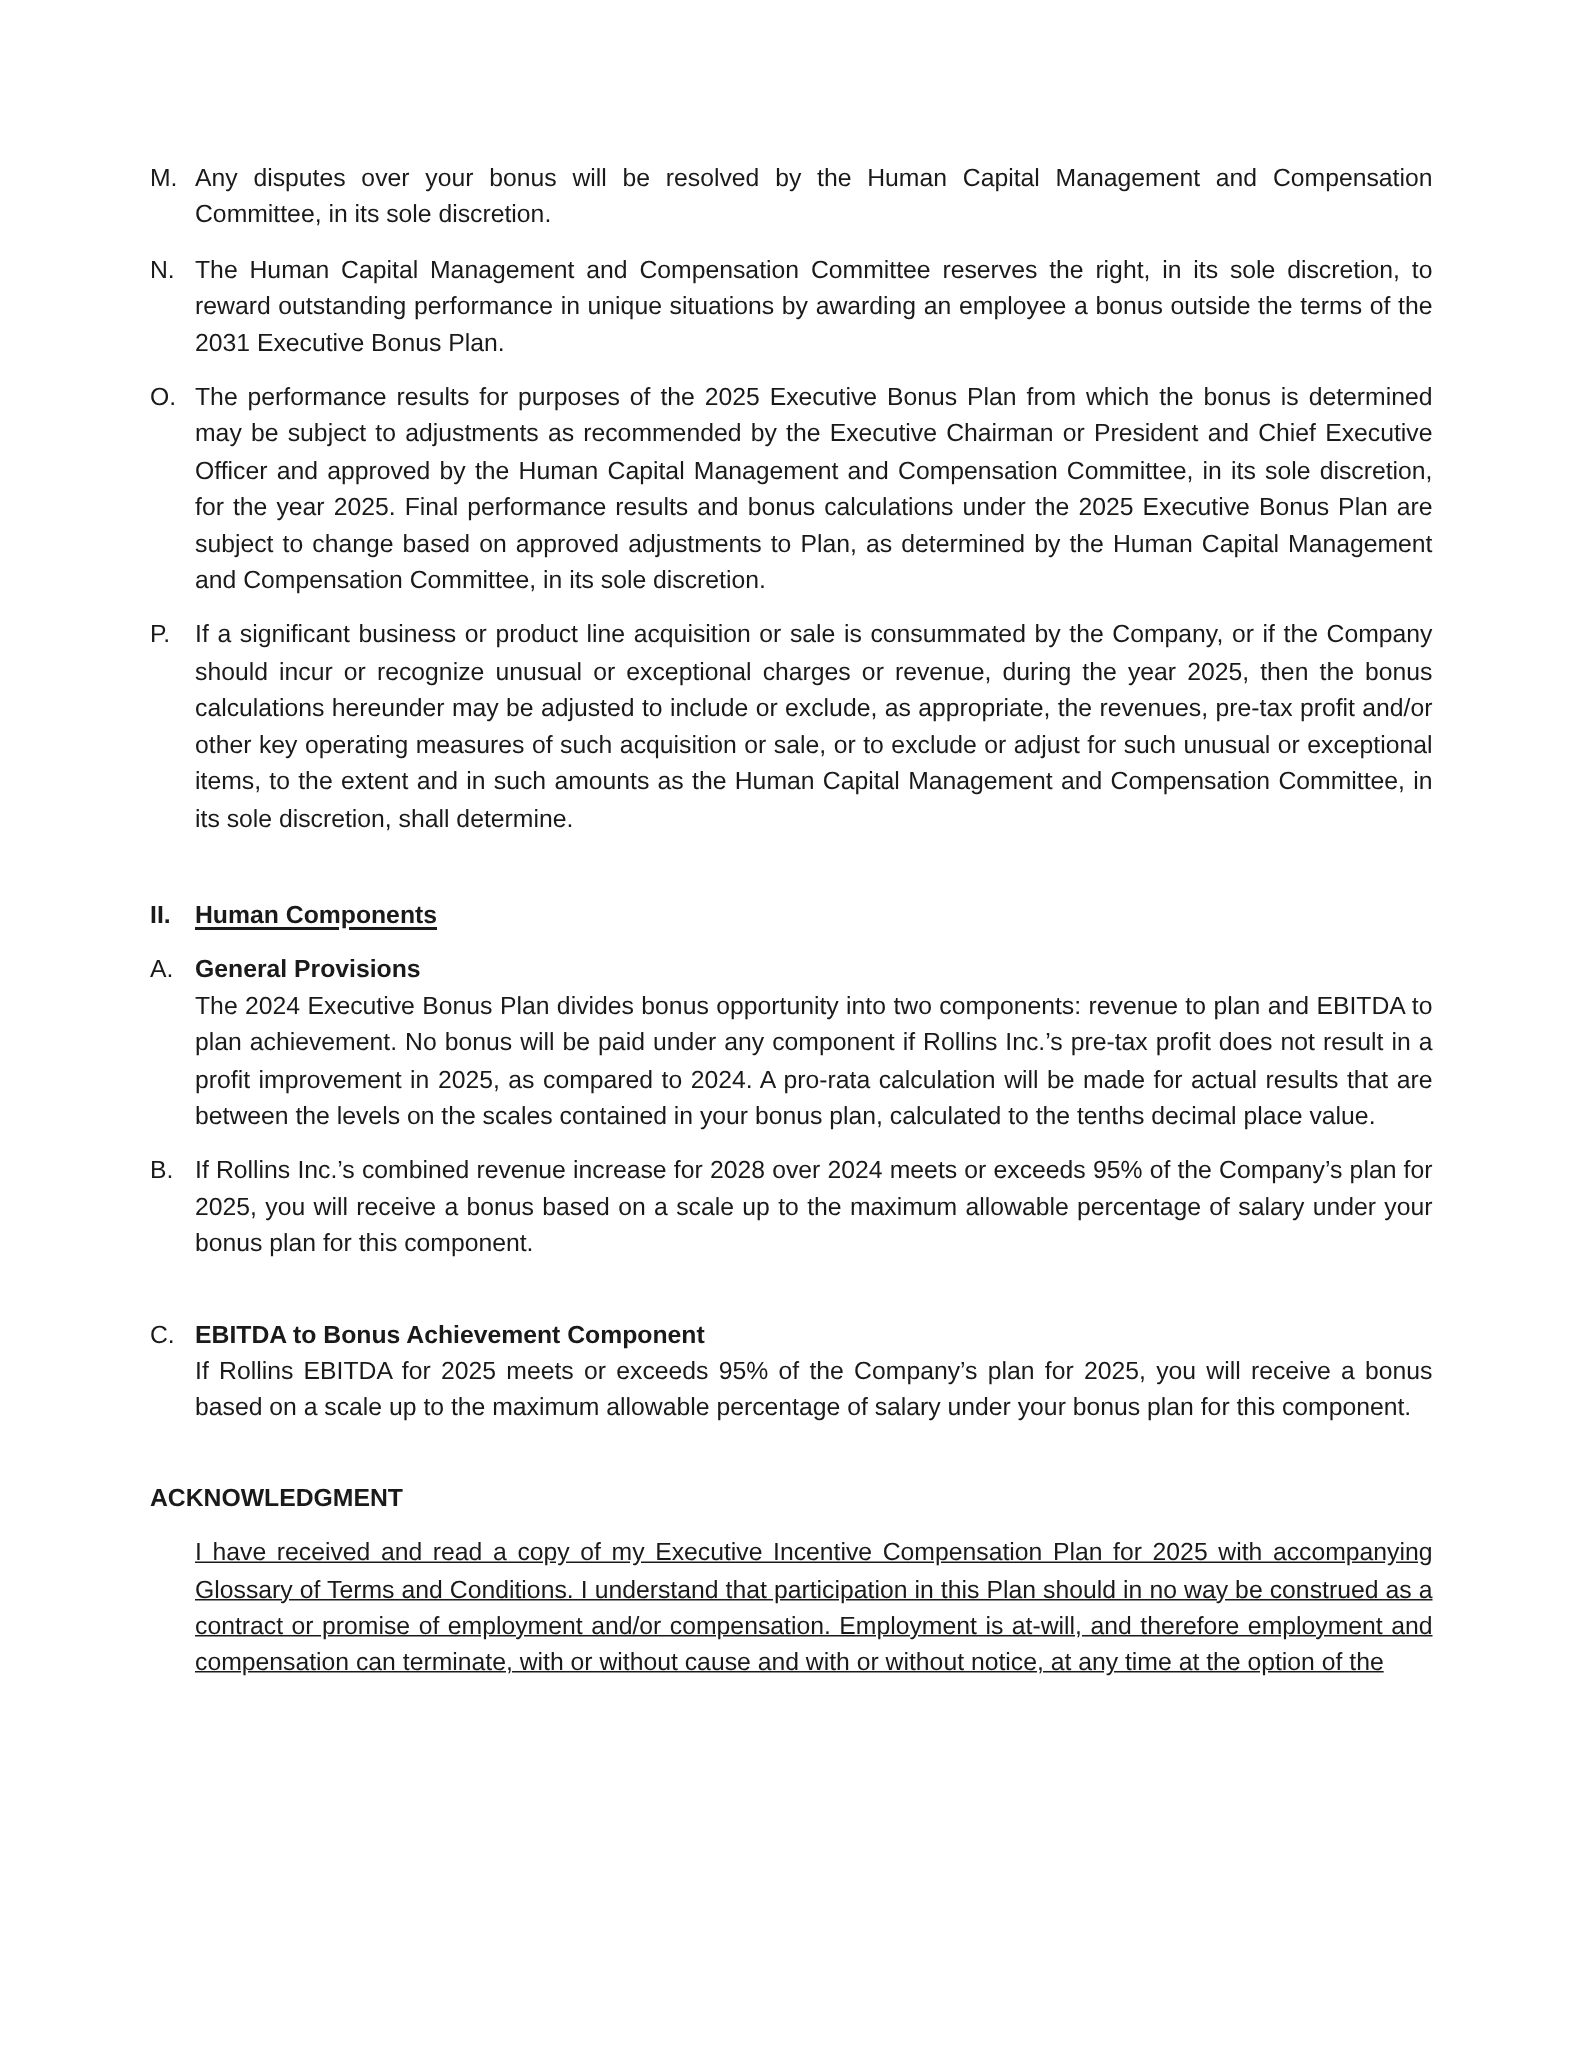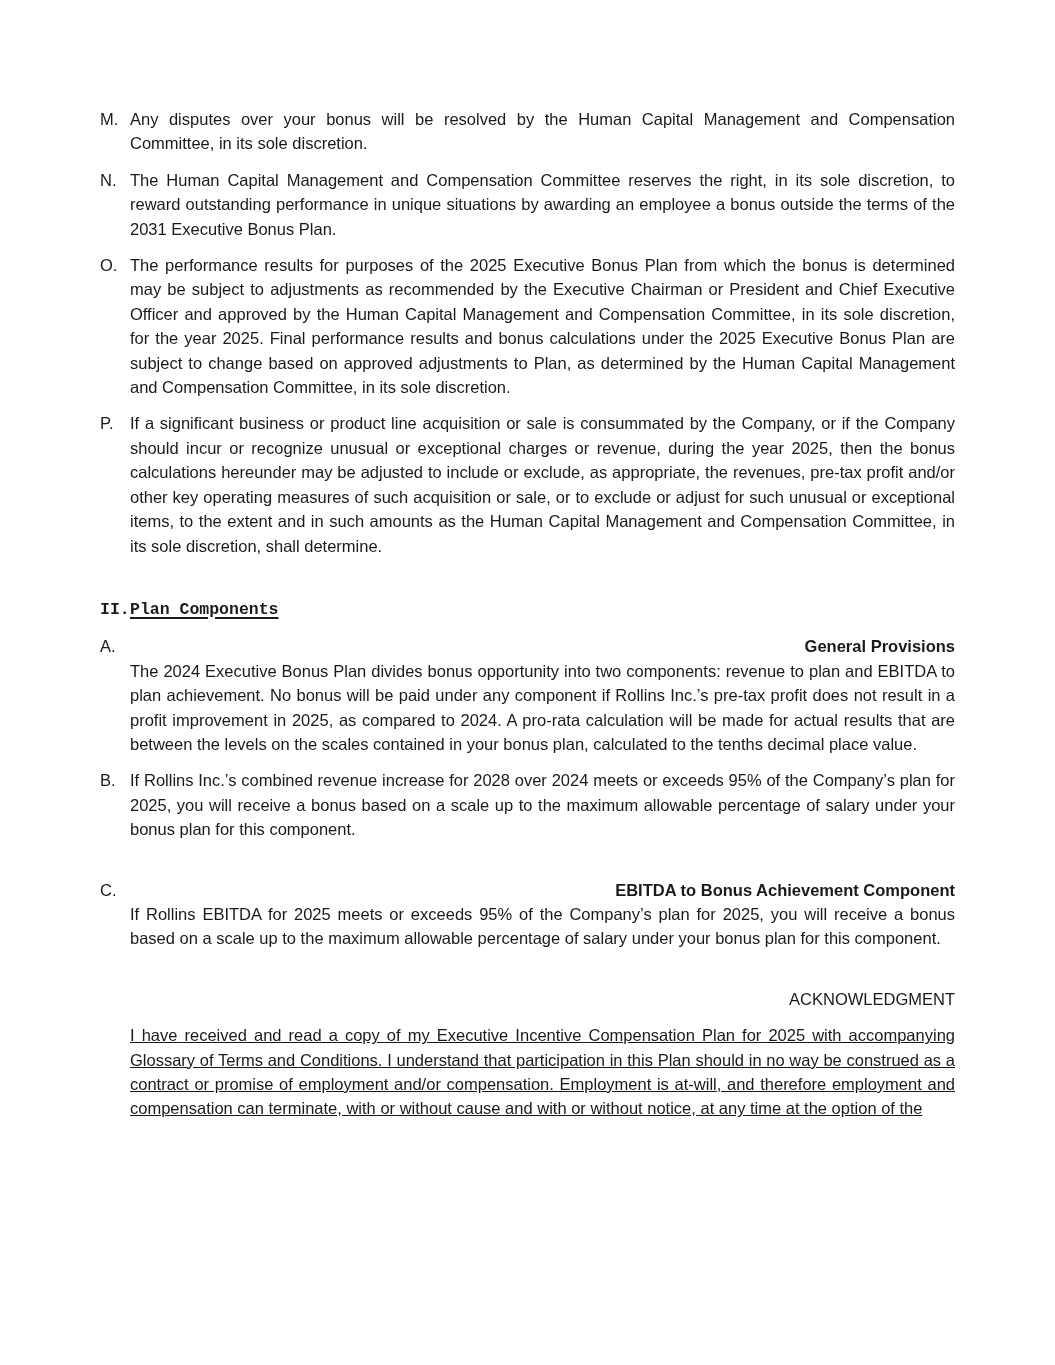"II." .section-heading { font-family: Liberation Mono, monospace -> none }
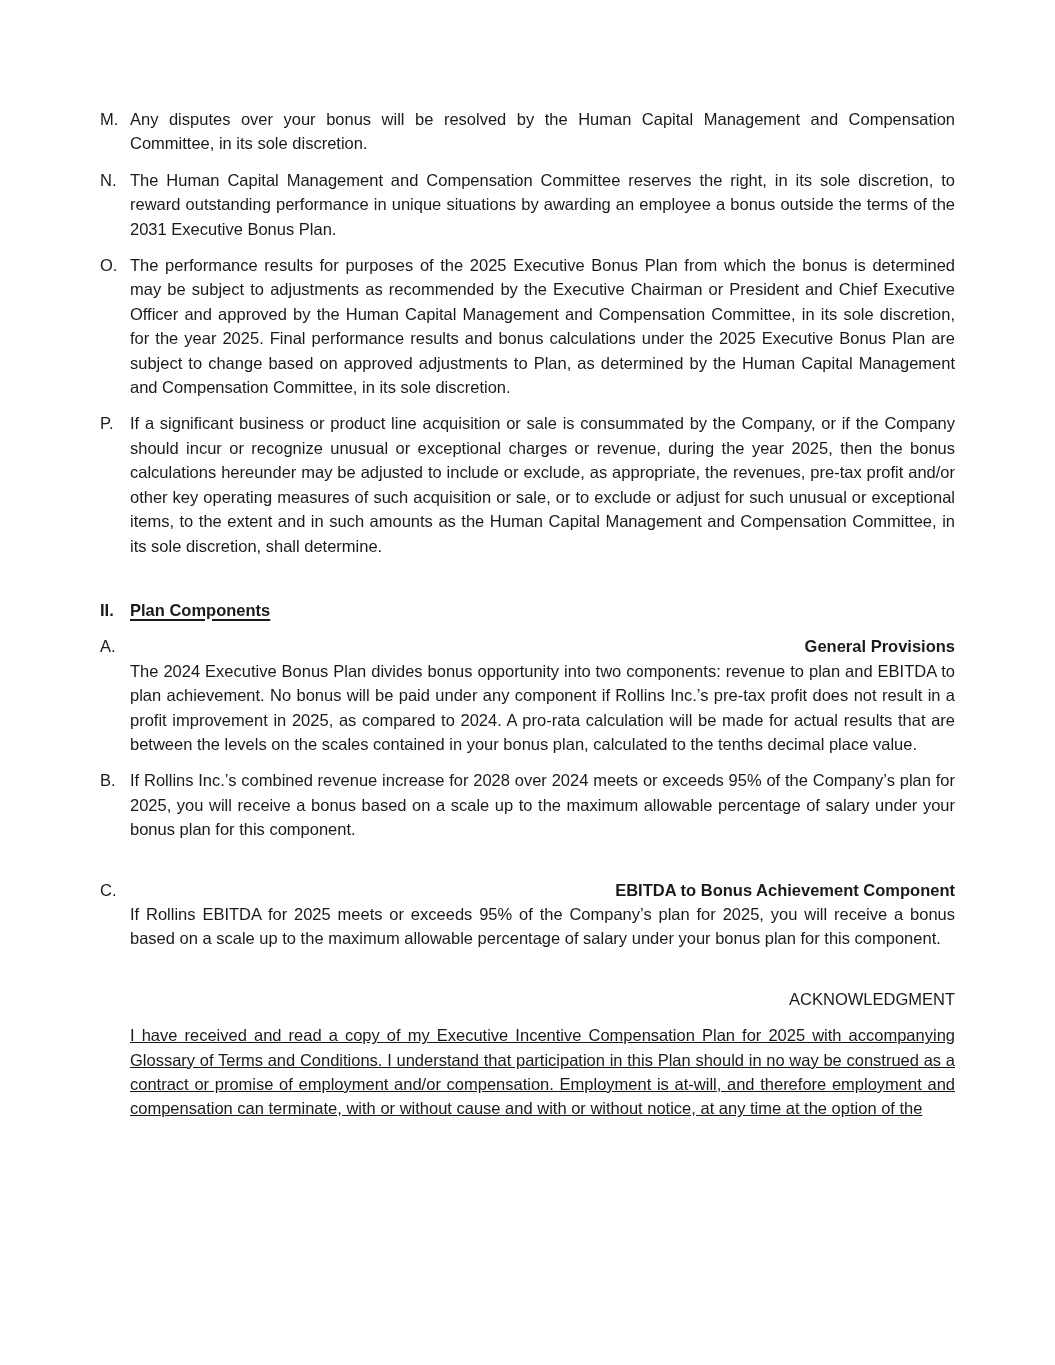"Plan Components" span.section-title { text: Plan -> Human }
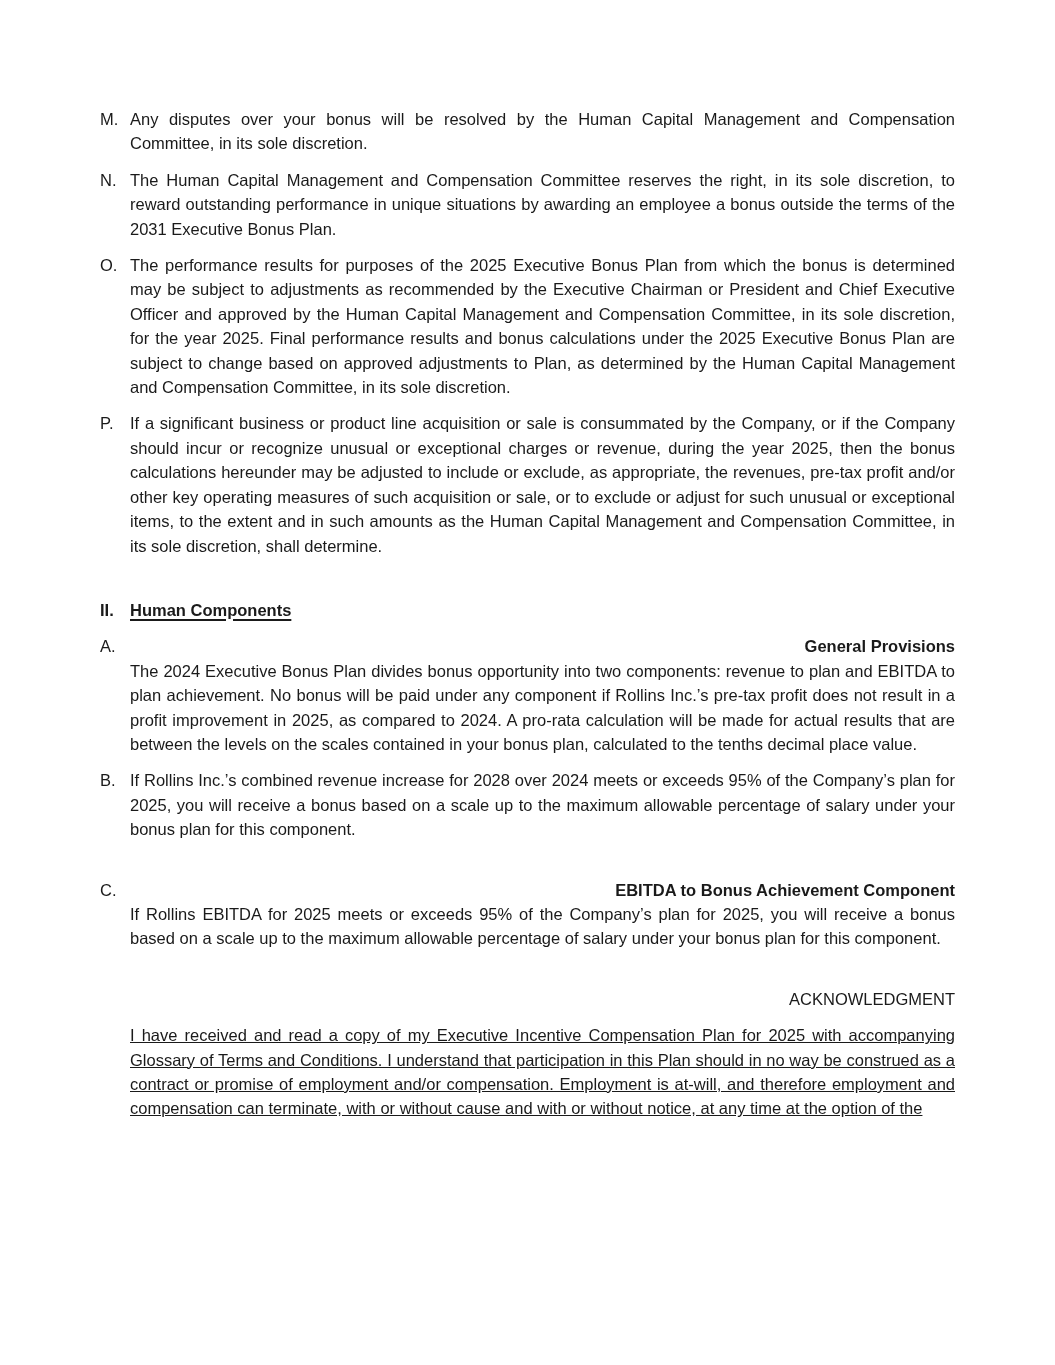"General Provisions" .sub-heading { text-align: right -> left }
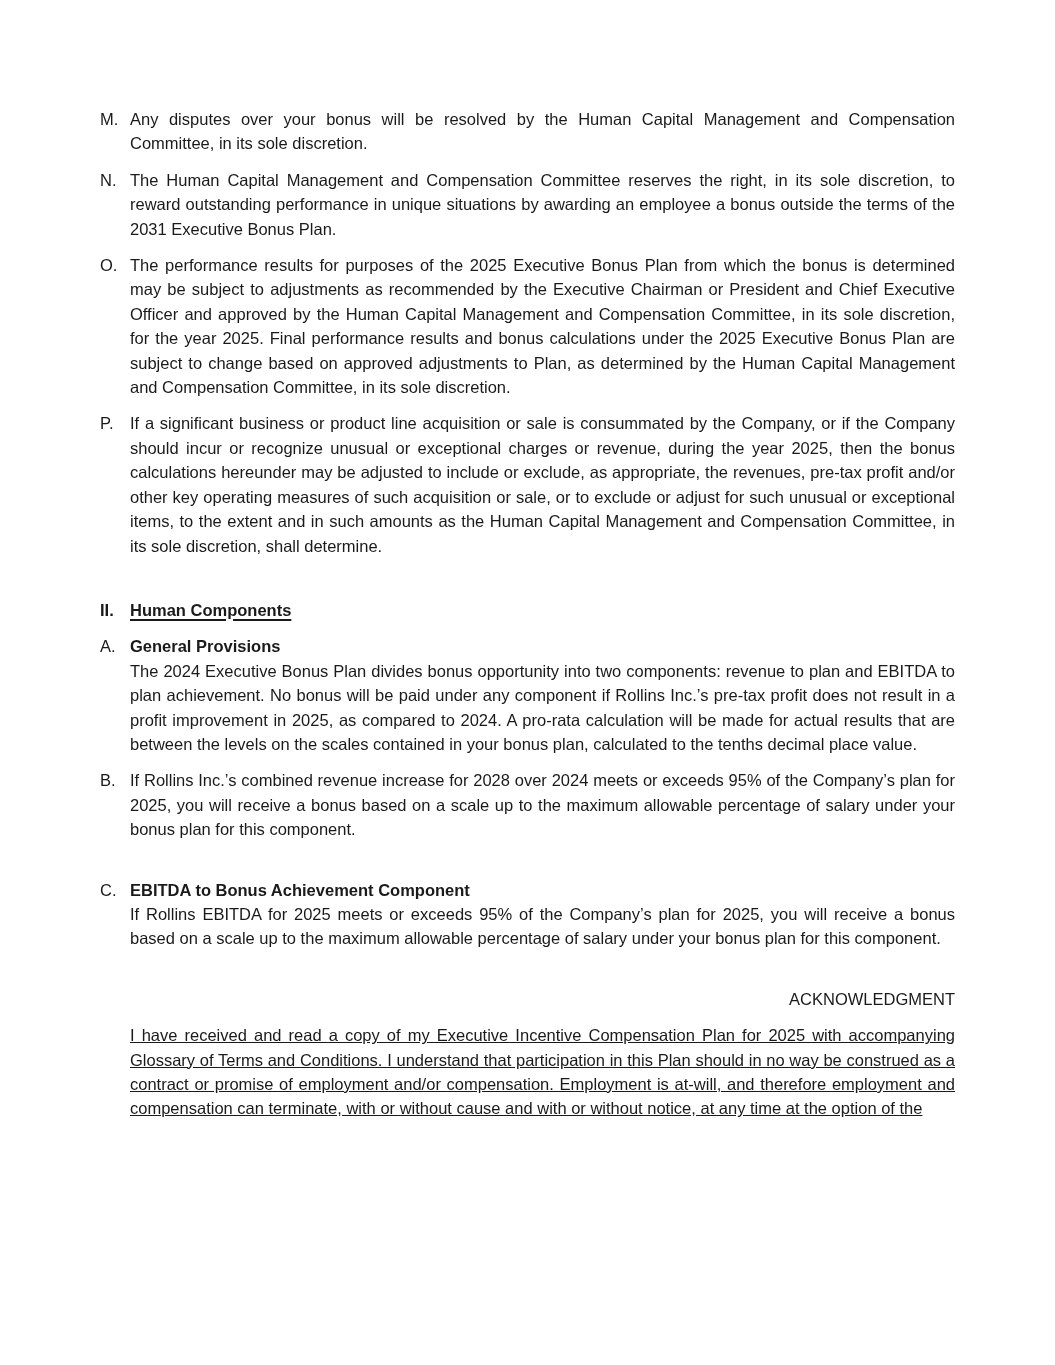"ACKNOWLEDGMENT" .ack-heading { font-weight: normal -> bold; text-align: right -> none }
